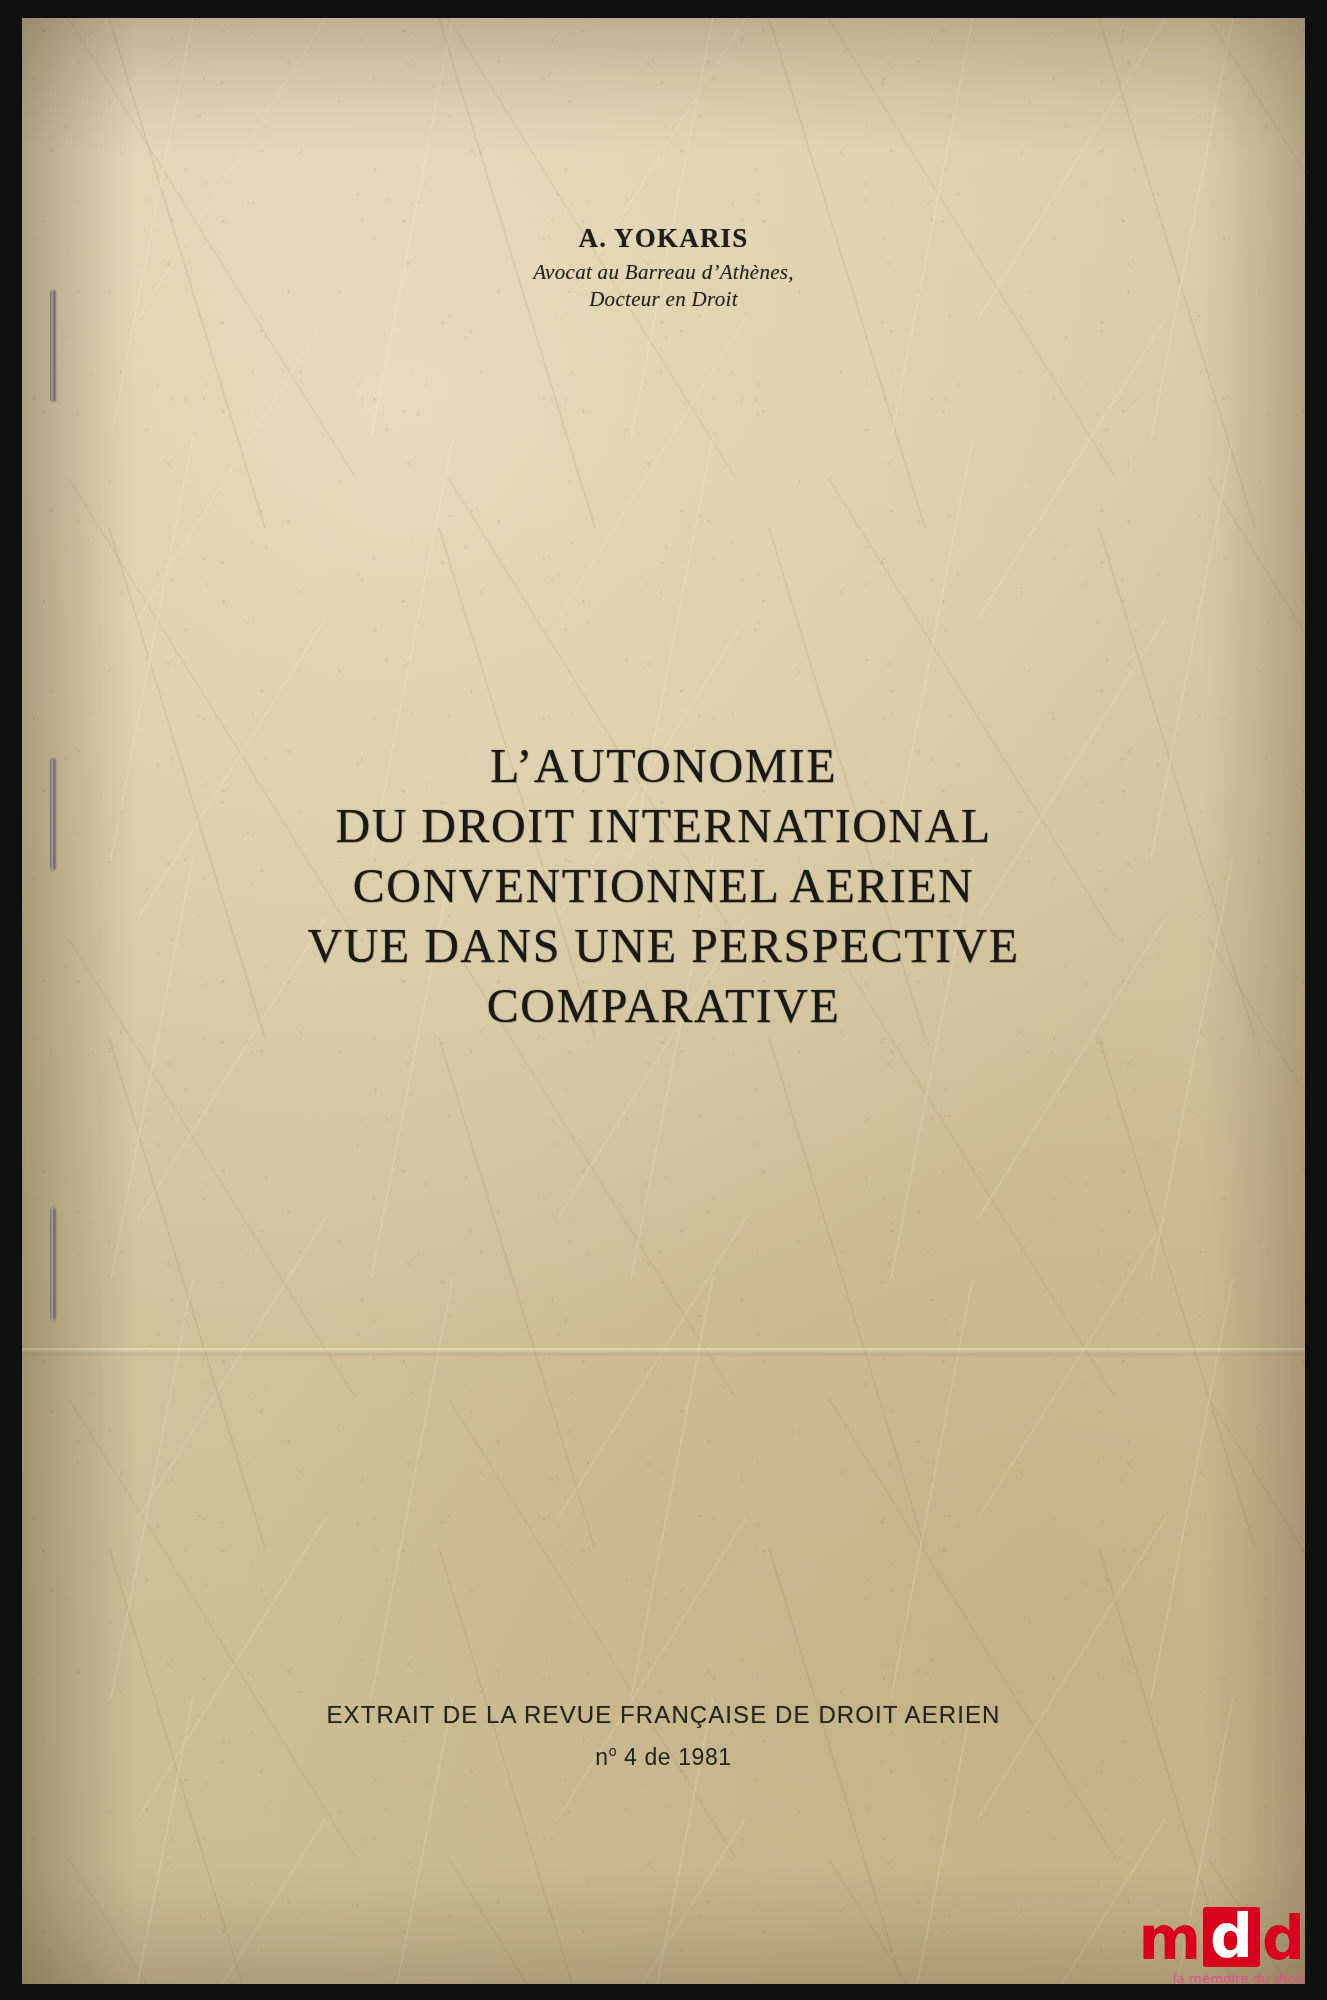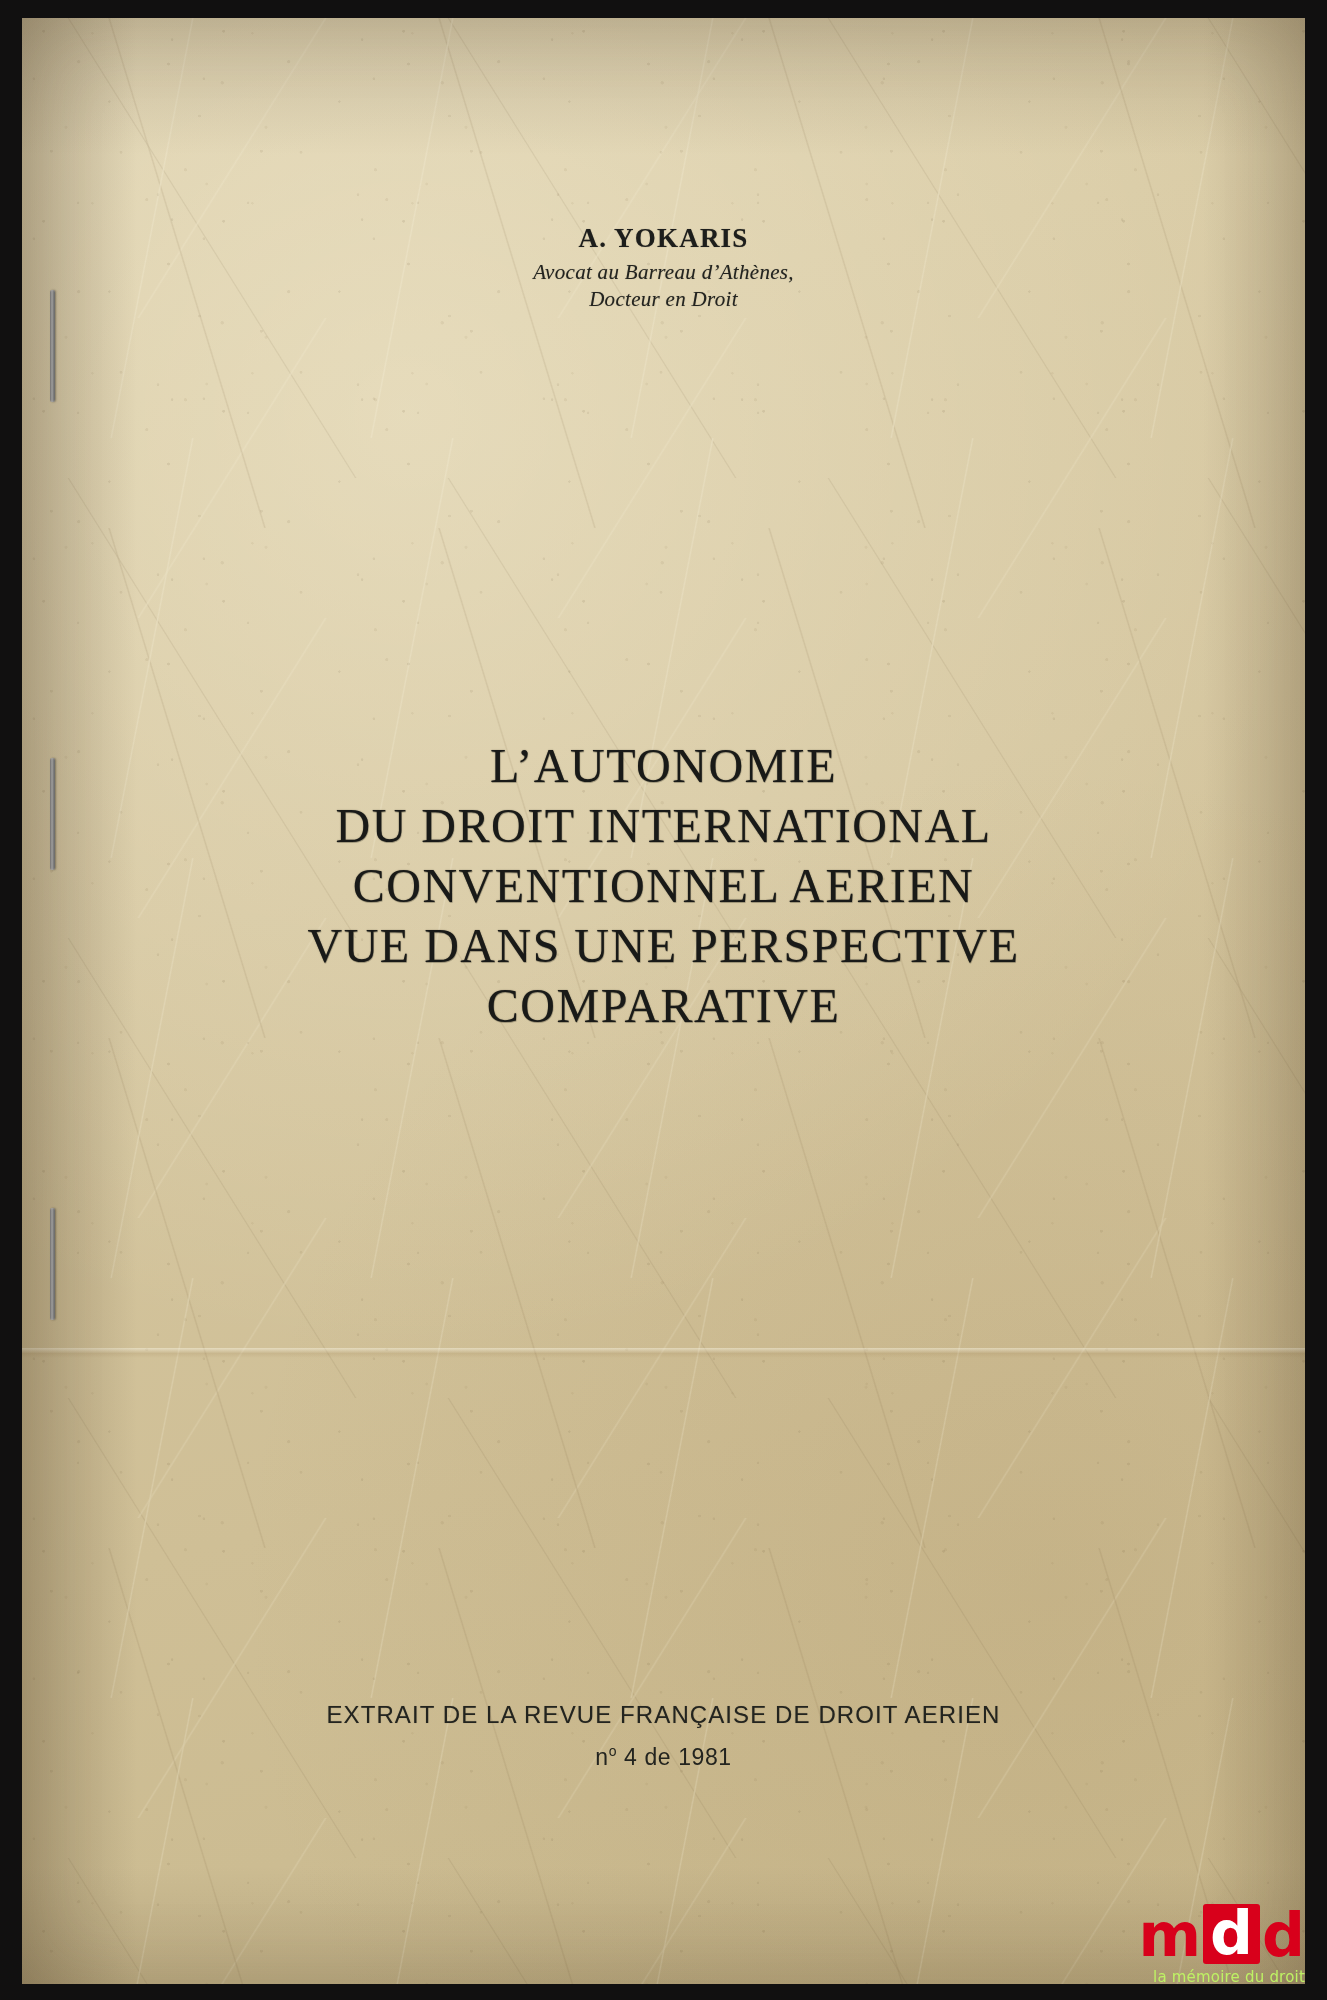"la mémoire du droit" #mdd-tagline { color: #bef264 -> #ec4899; font-size: 15px -> 13px }
